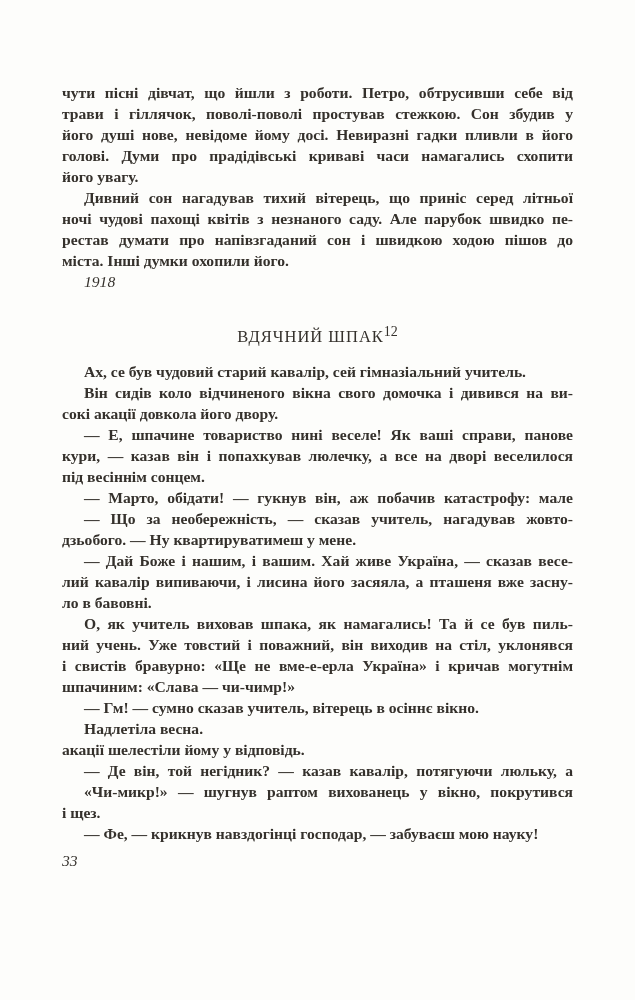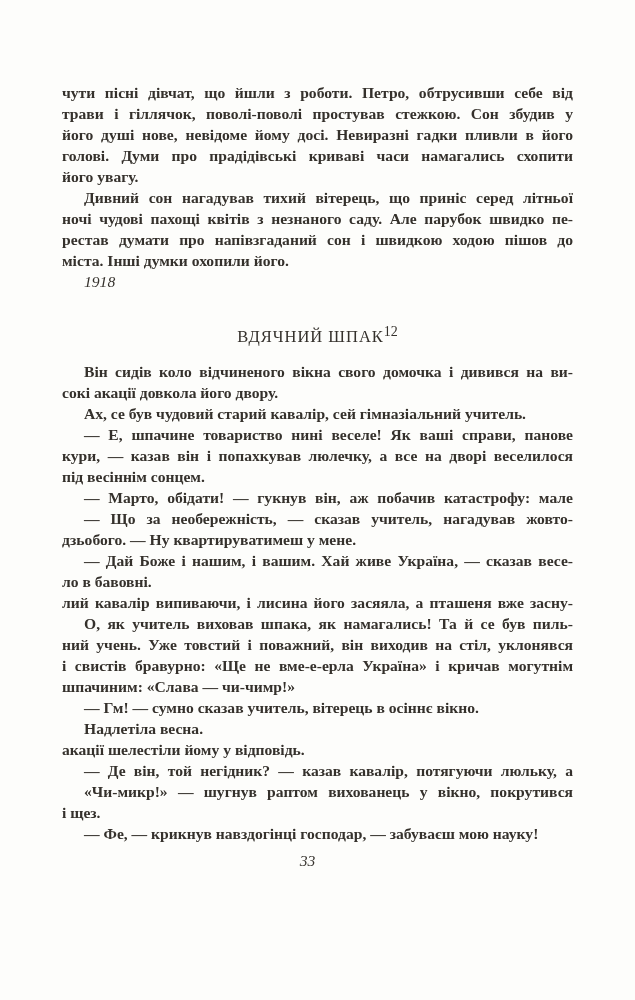"Він сидів коло відчиненого вікна" div.para { order: before "Ах, се був чудовий старий" -> after "Ах, се був чудовий старий" }
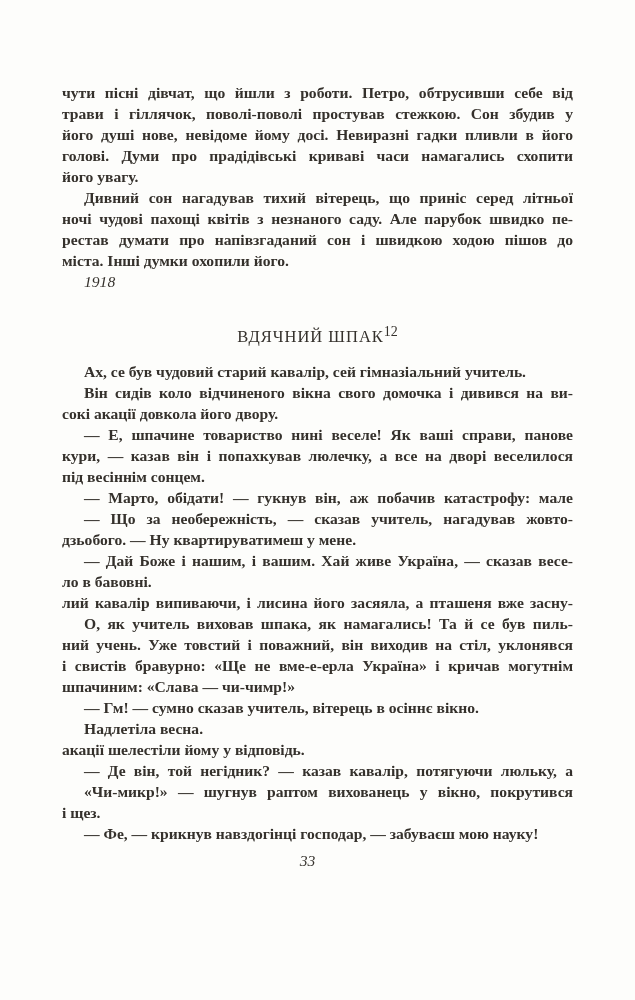"ло в бавовні." div.line { order: before "лий кавалір випиваючи, і лисина" -> after "лий кавалір випиваючи, і лисина" }
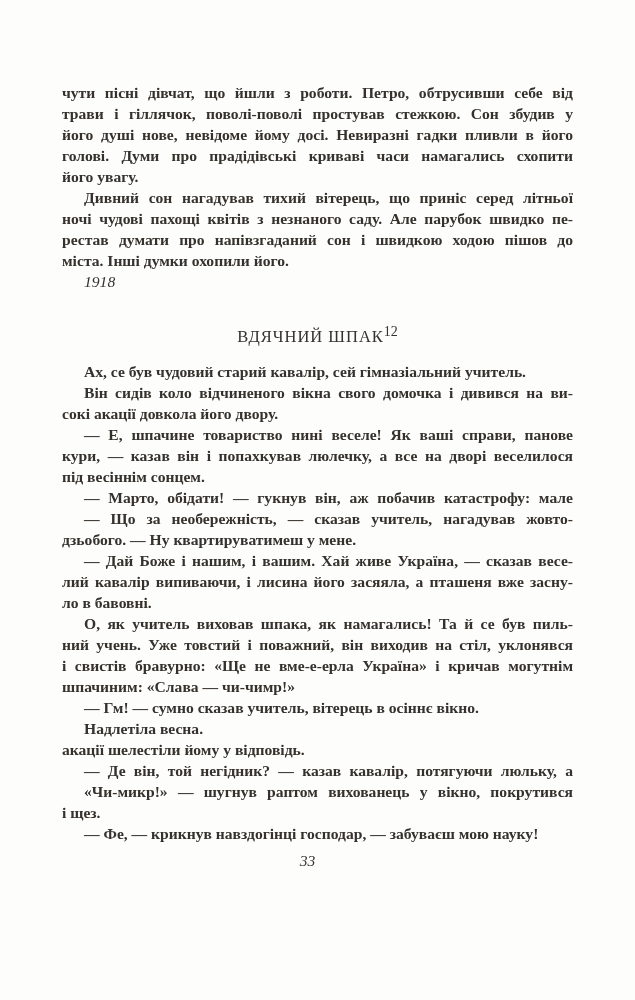"33" .folio { text-align: center -> left }
